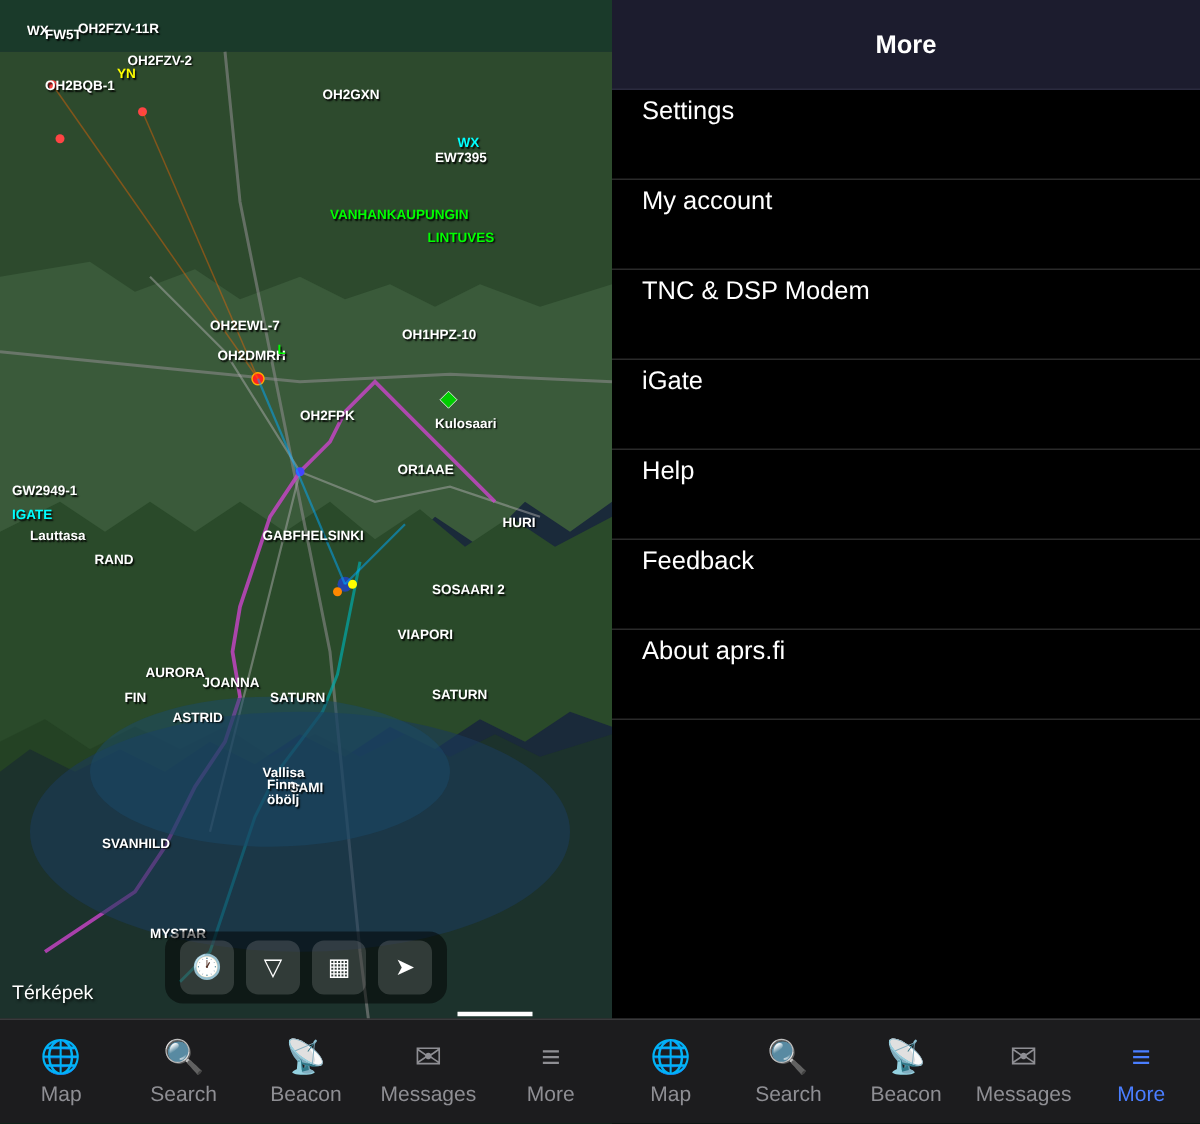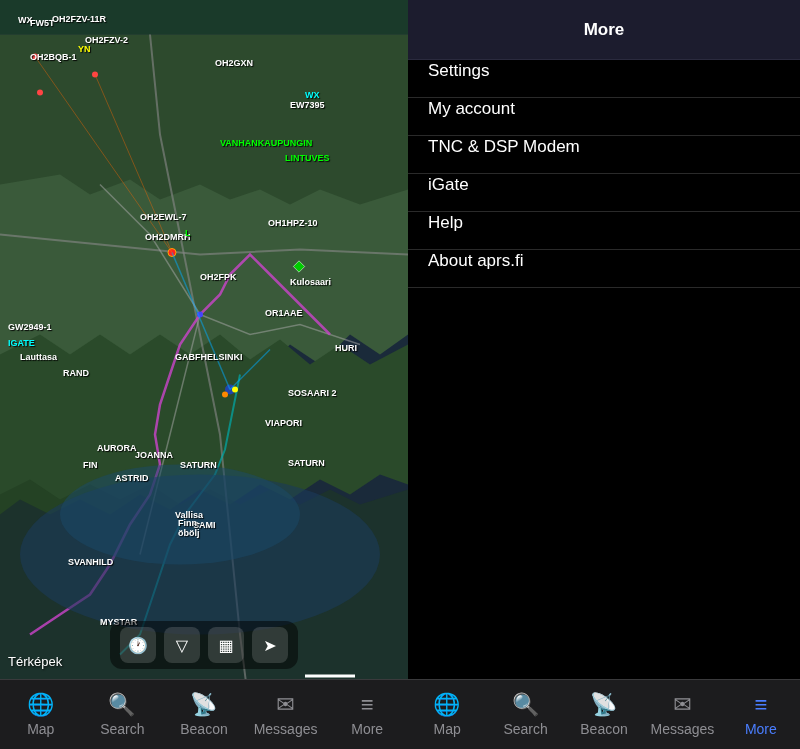"Settings" .menu-item { align-items: flex-end -> flex-start; height: 38px -> 60px; padding: 16px 20px -> 4px 20px }
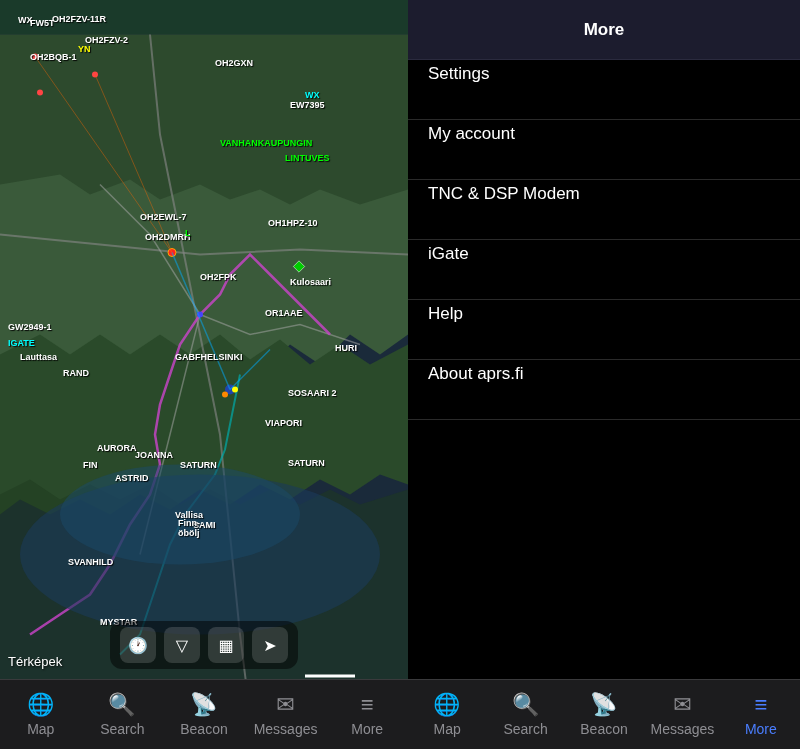"Feedback" div.menu-item { html: none -> <div> <span>Feedback</span> </div> }
